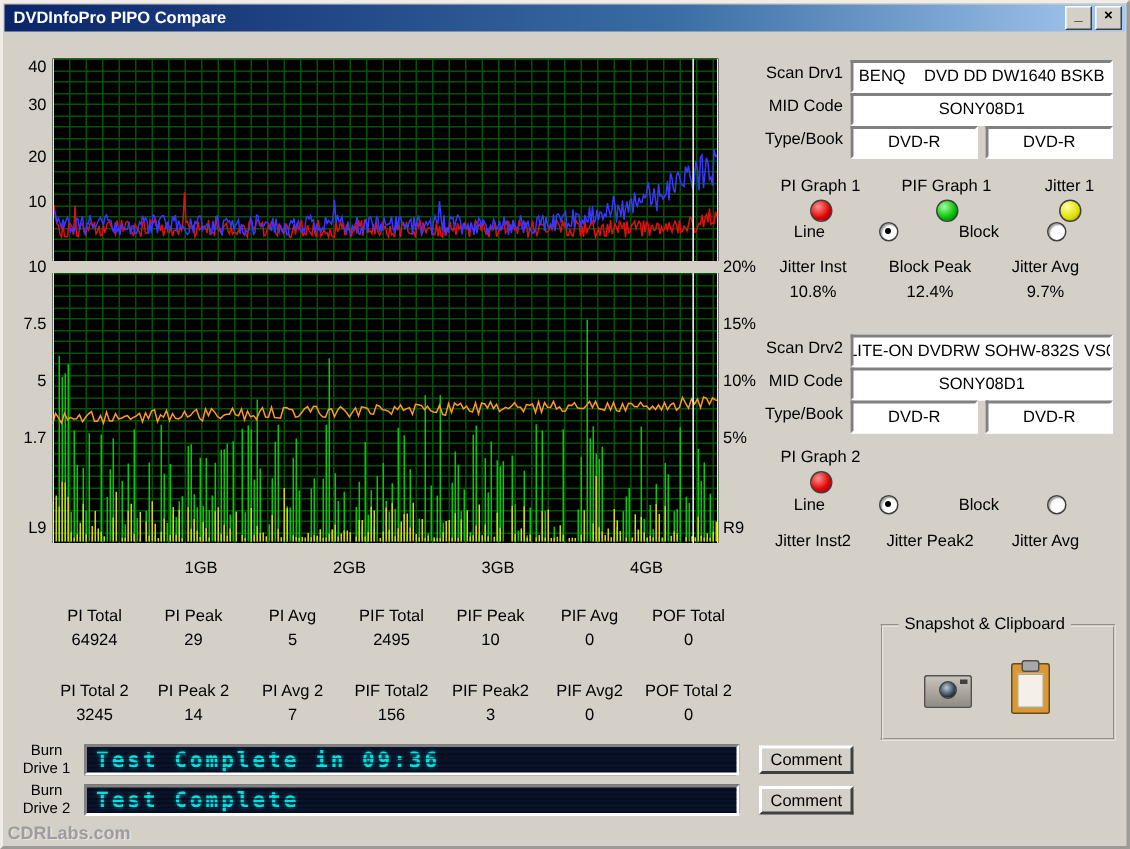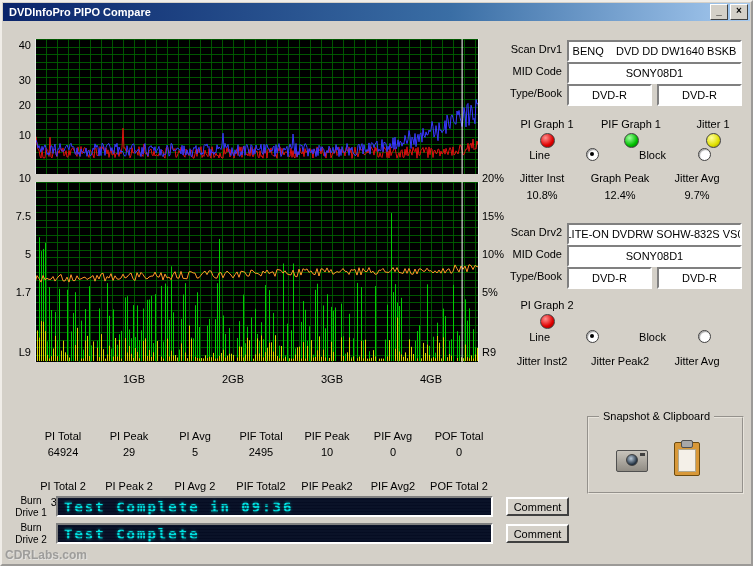"30" span.tick { top: 72px -> 62px }
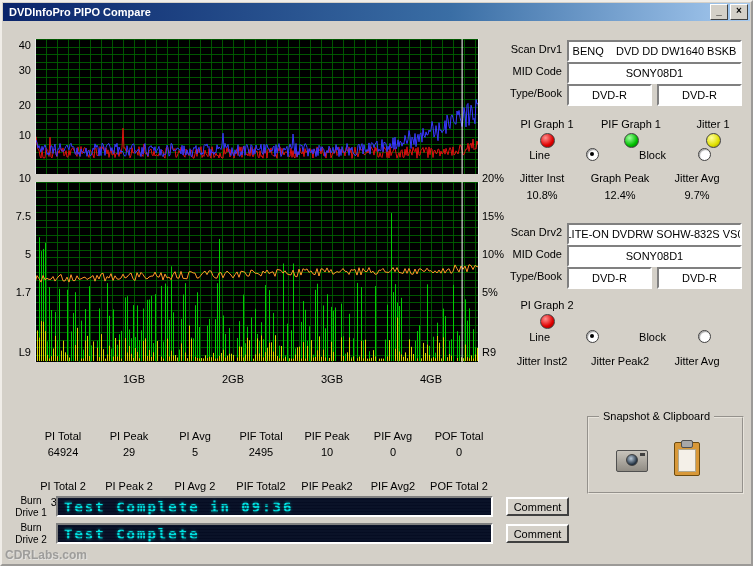"Graph Peak" span.jitcol { text: Graph -> Block }
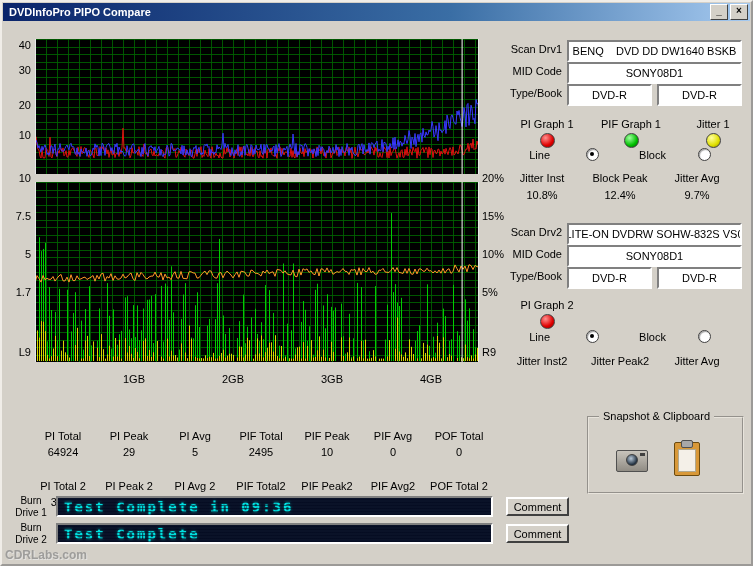"PI Total" .statcol .lbl { margin-top: 25px -> none }
